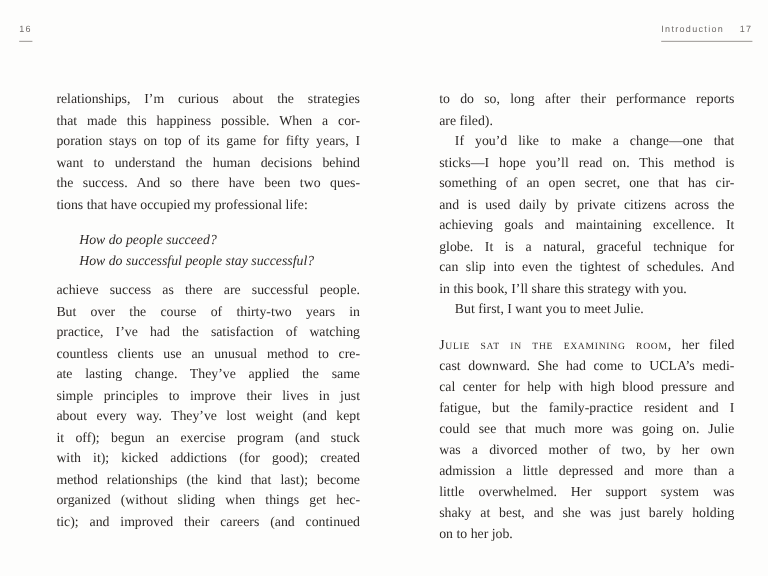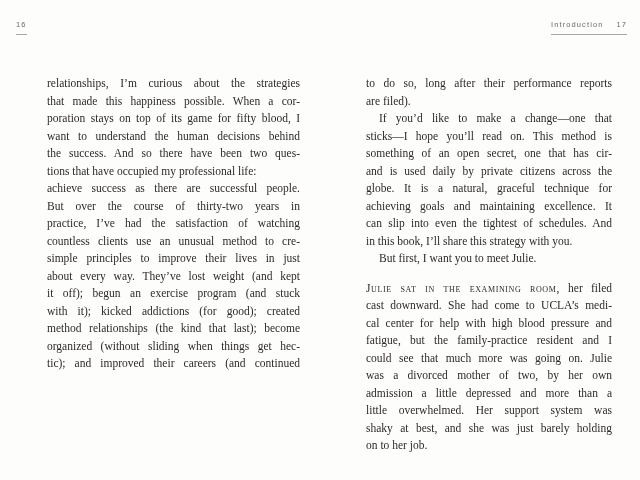"poration stays on top of" div.line { text: blood -> years }
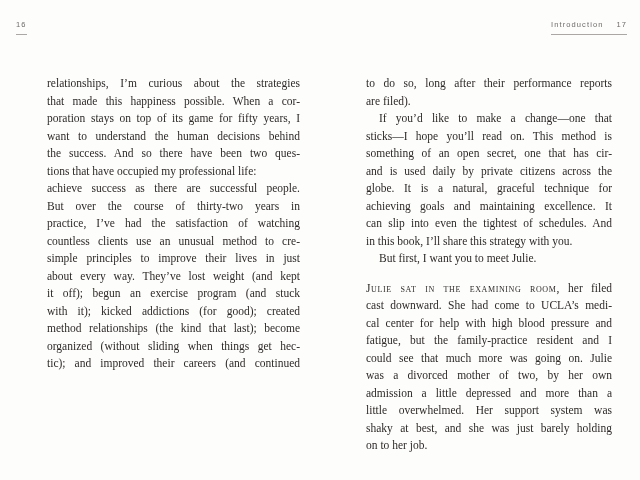"How do people succeed?" div.quote { html: none -> <div> <div>How do people succeed?</div> <div>How do successful people stay successful?</div> </div> }
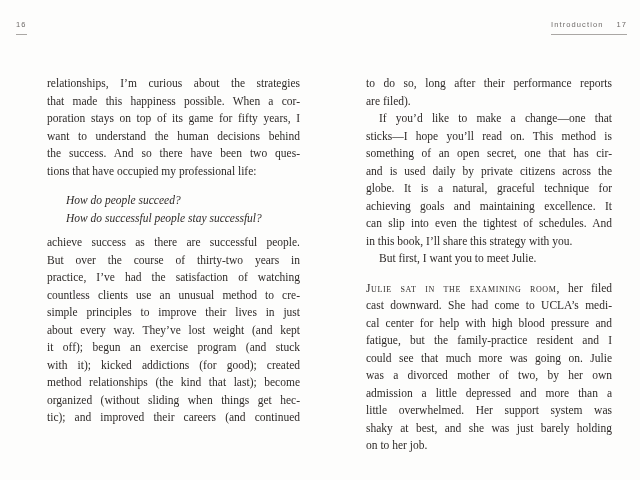"globe. It is a natural," div.line { order: before "achieving goals and maintaining" -> after "achieving goals and maintaining" }
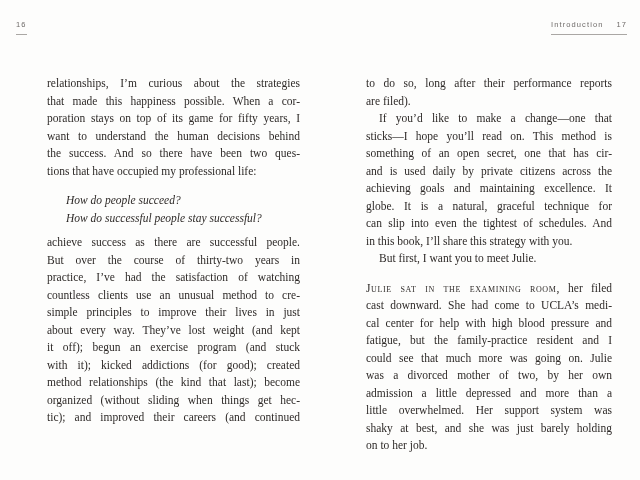"ate lasting change. They’ve applied" div.line { html: none -> <div>ate lasting change. They’ve applied the same</div> }
